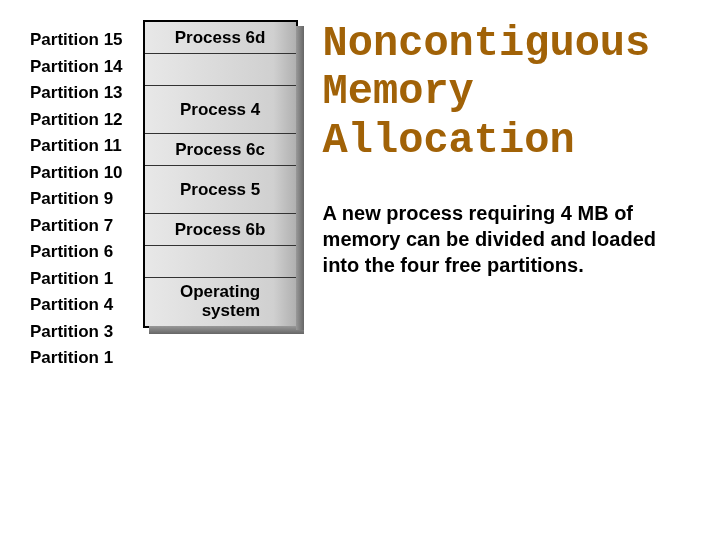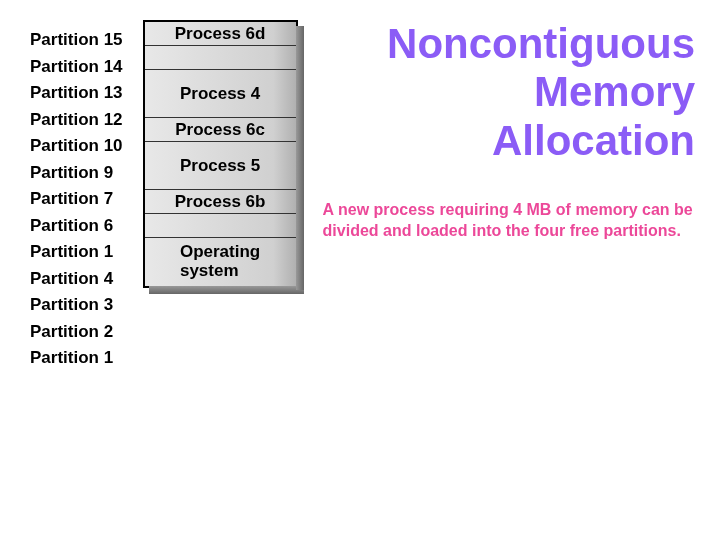"Process 6d" .h1 { height: 24px -> 32px }
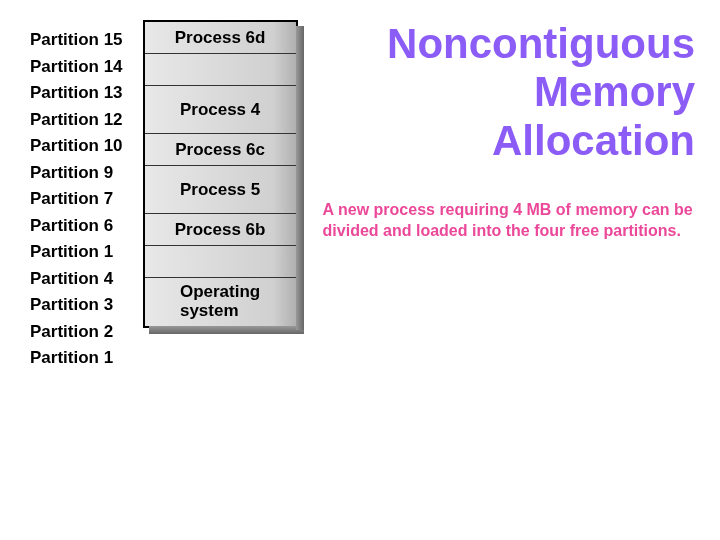"Noncontiguous Memory Allocation" .title { color: #8b5cf6 -> #a16207; font-family: Liberation Sans, sans-serif -> Liberation Mono, monospace; text-align: right -> left }
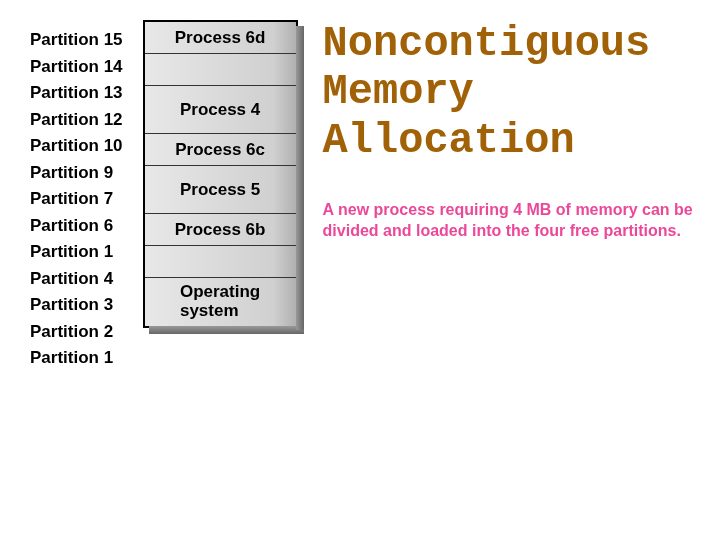"Partition 11" div.partition-label { html: none -> <div>Partition 11</div> }
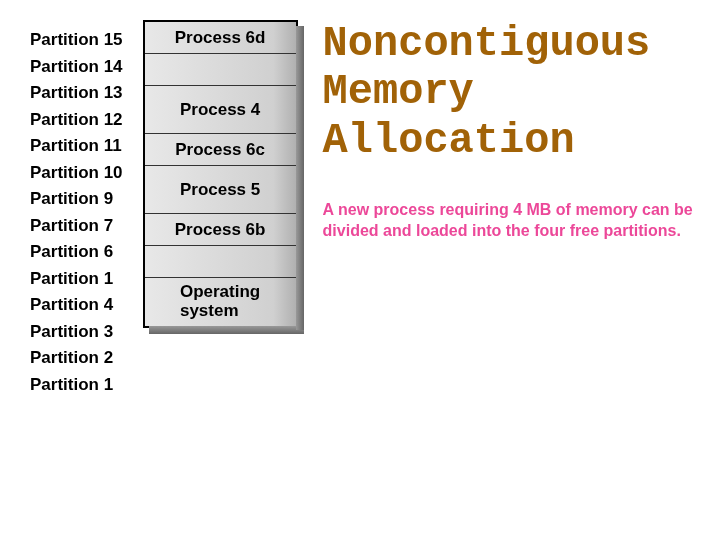"A new process requiring 4" .body-text { color: #ec4899 -> #000000; font-size: 16px -> 20px }
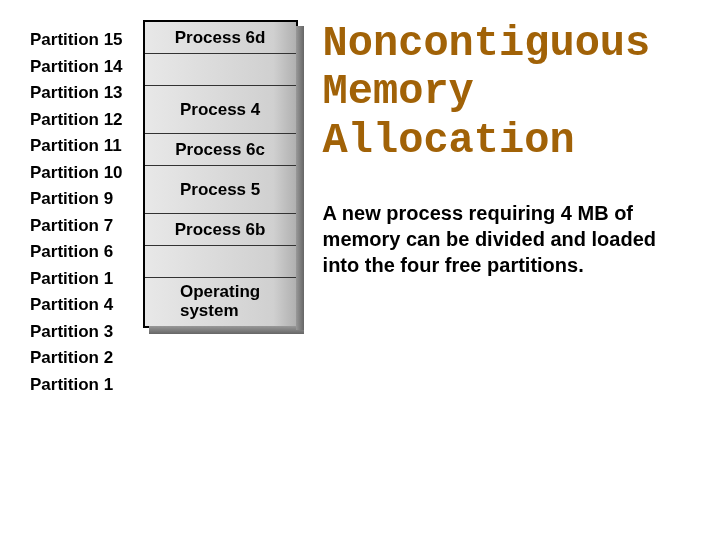"Operating" div.block { text-align: left -> right }
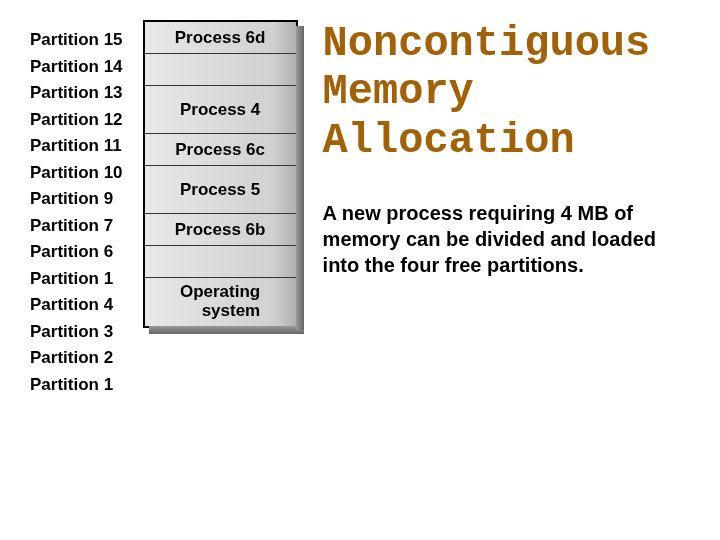"Partition 2" div.partition-label { html: <div>Partition 2</div> -> none }
